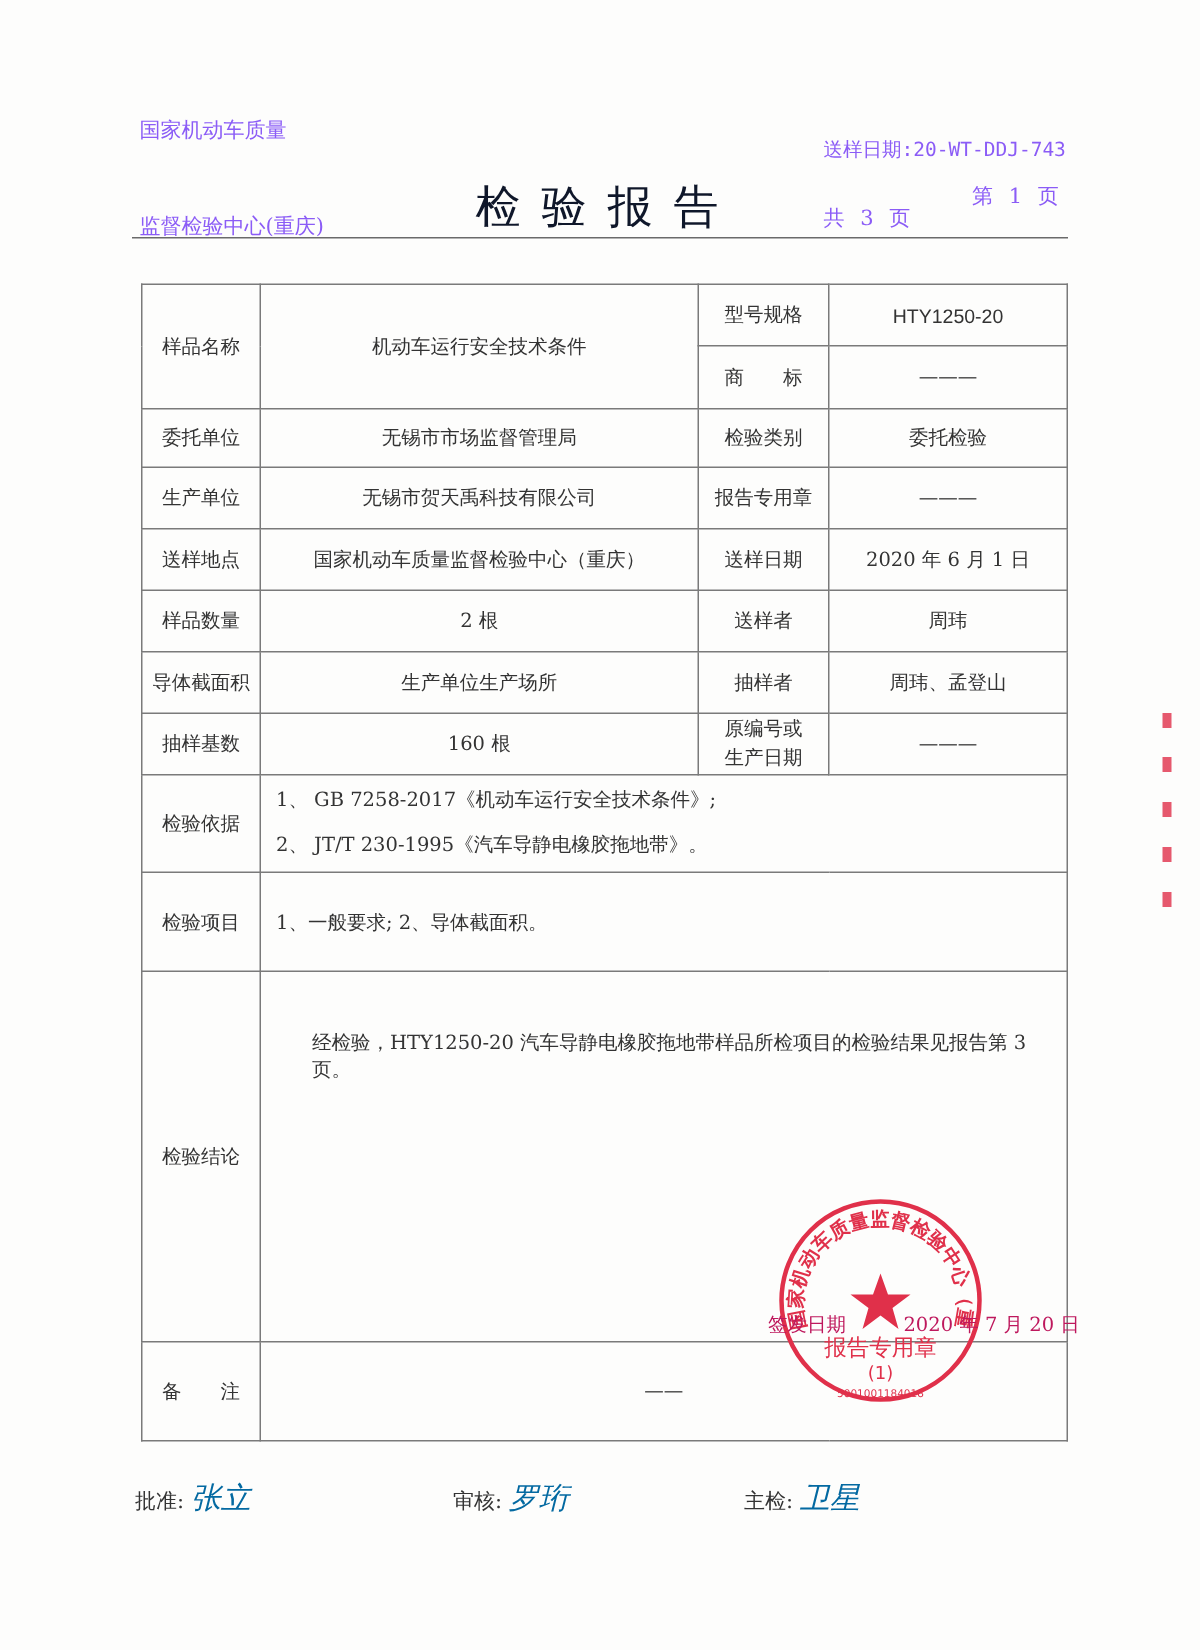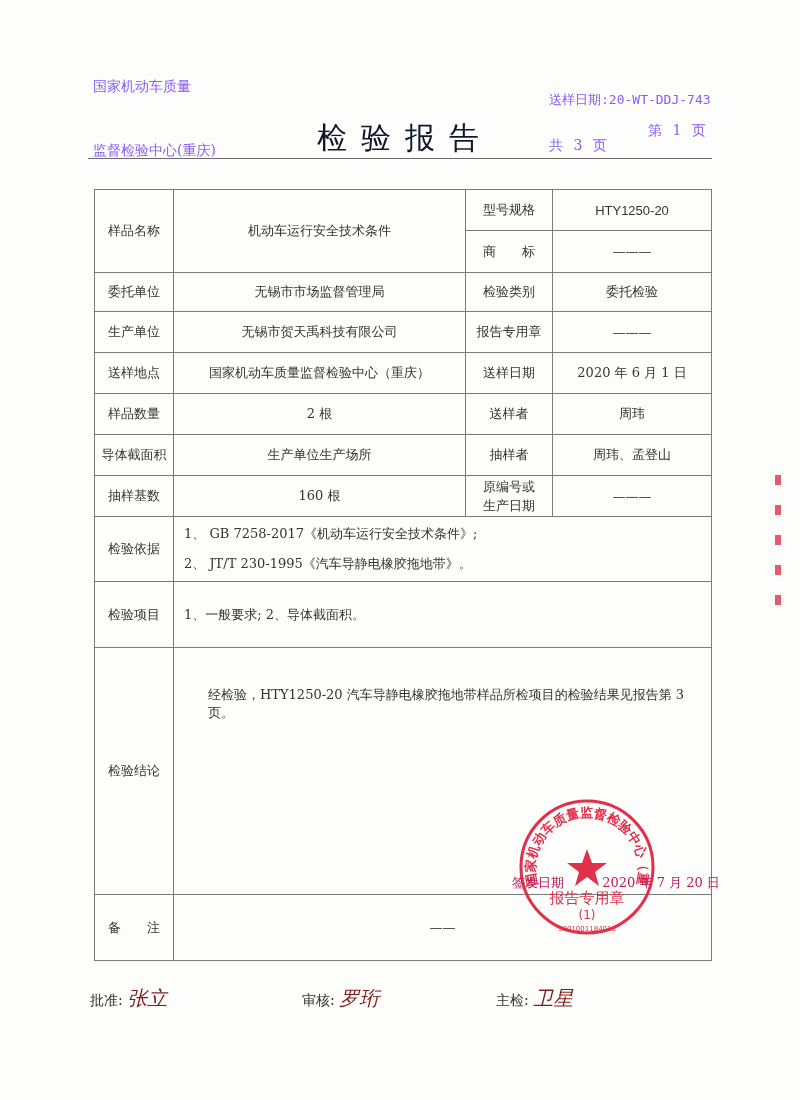"张立" .sig { color: #7f1d1d -> #0369a1 }
